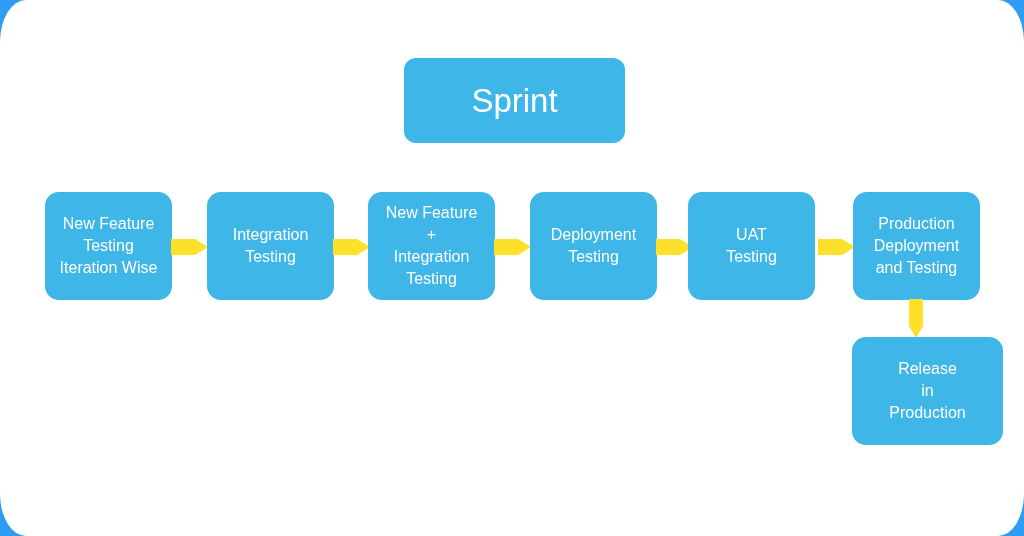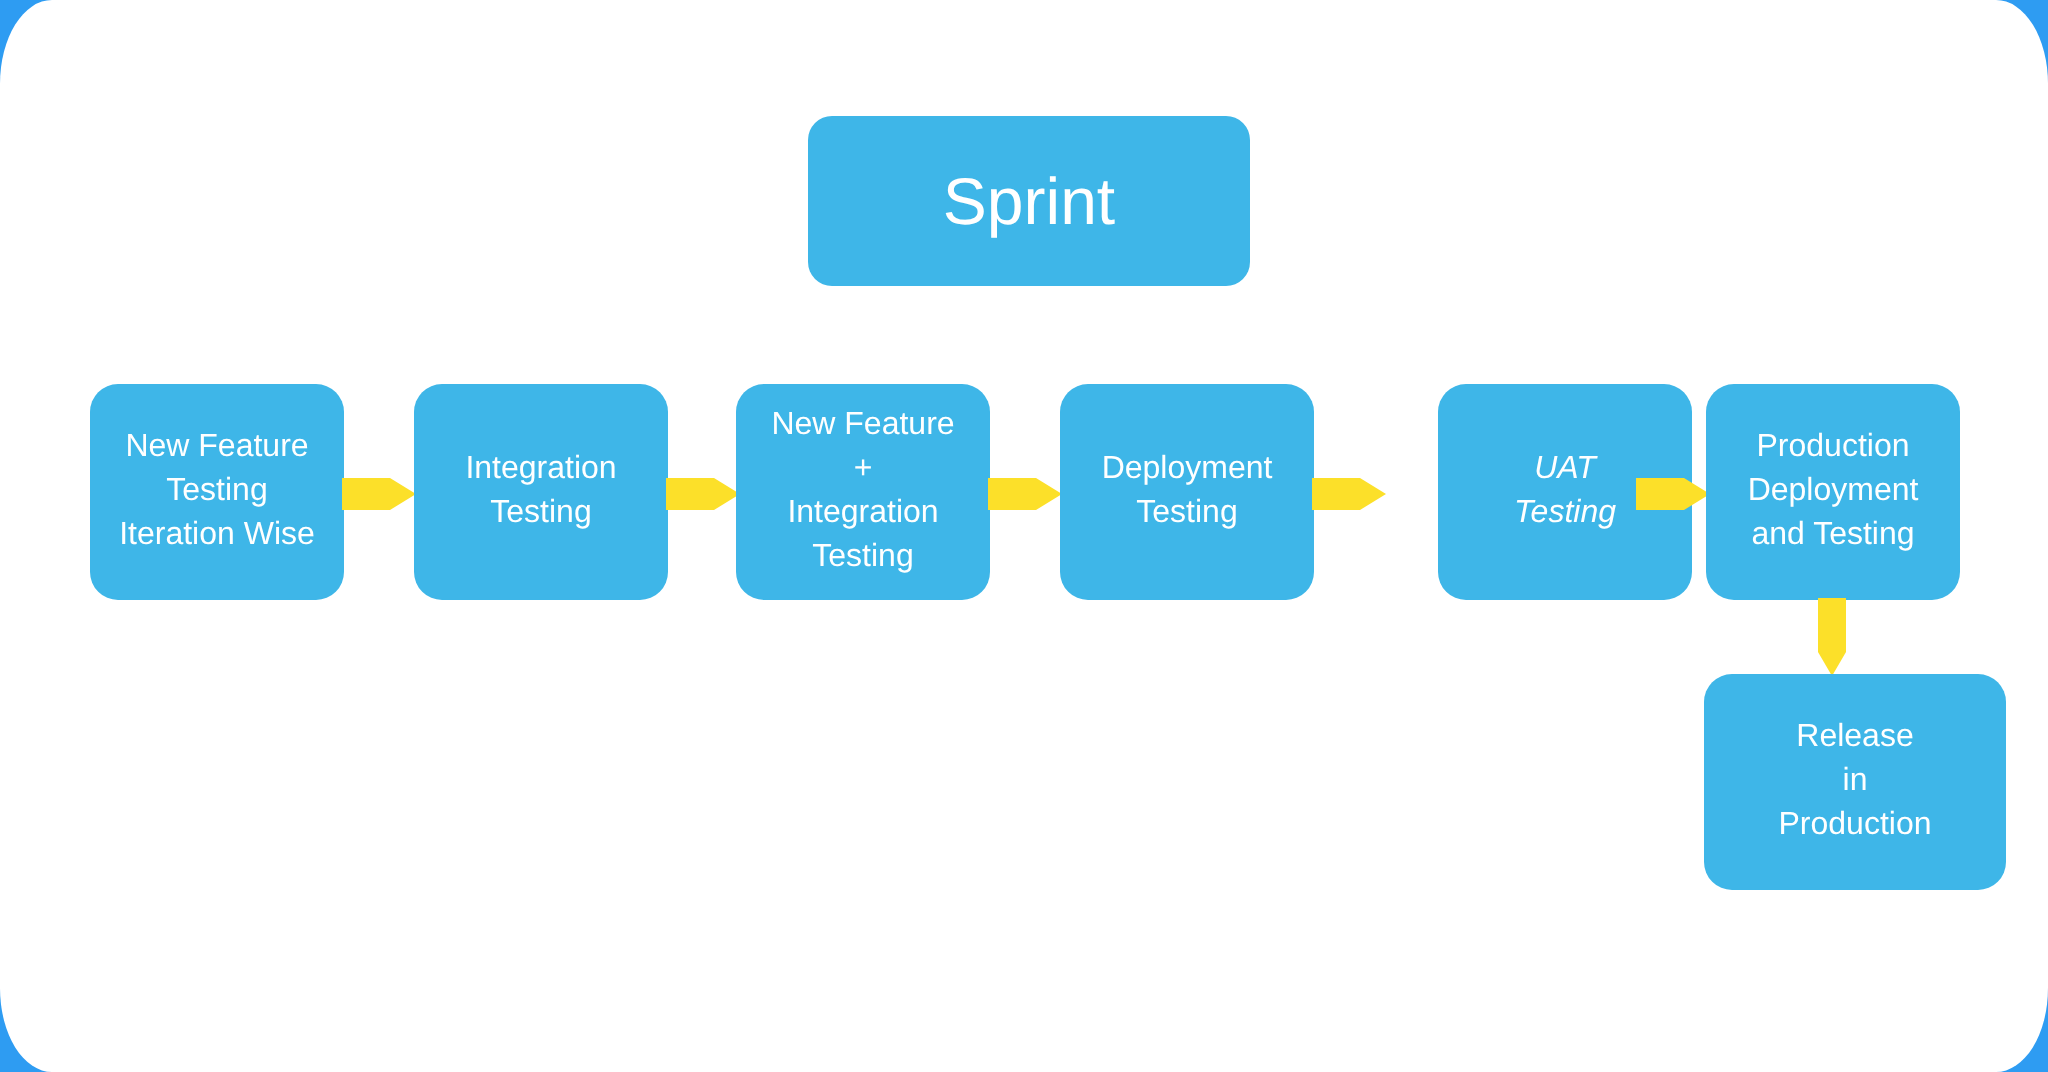"UAT" .n5 { font-style: italic -> none; left: 719px -> 688px }
